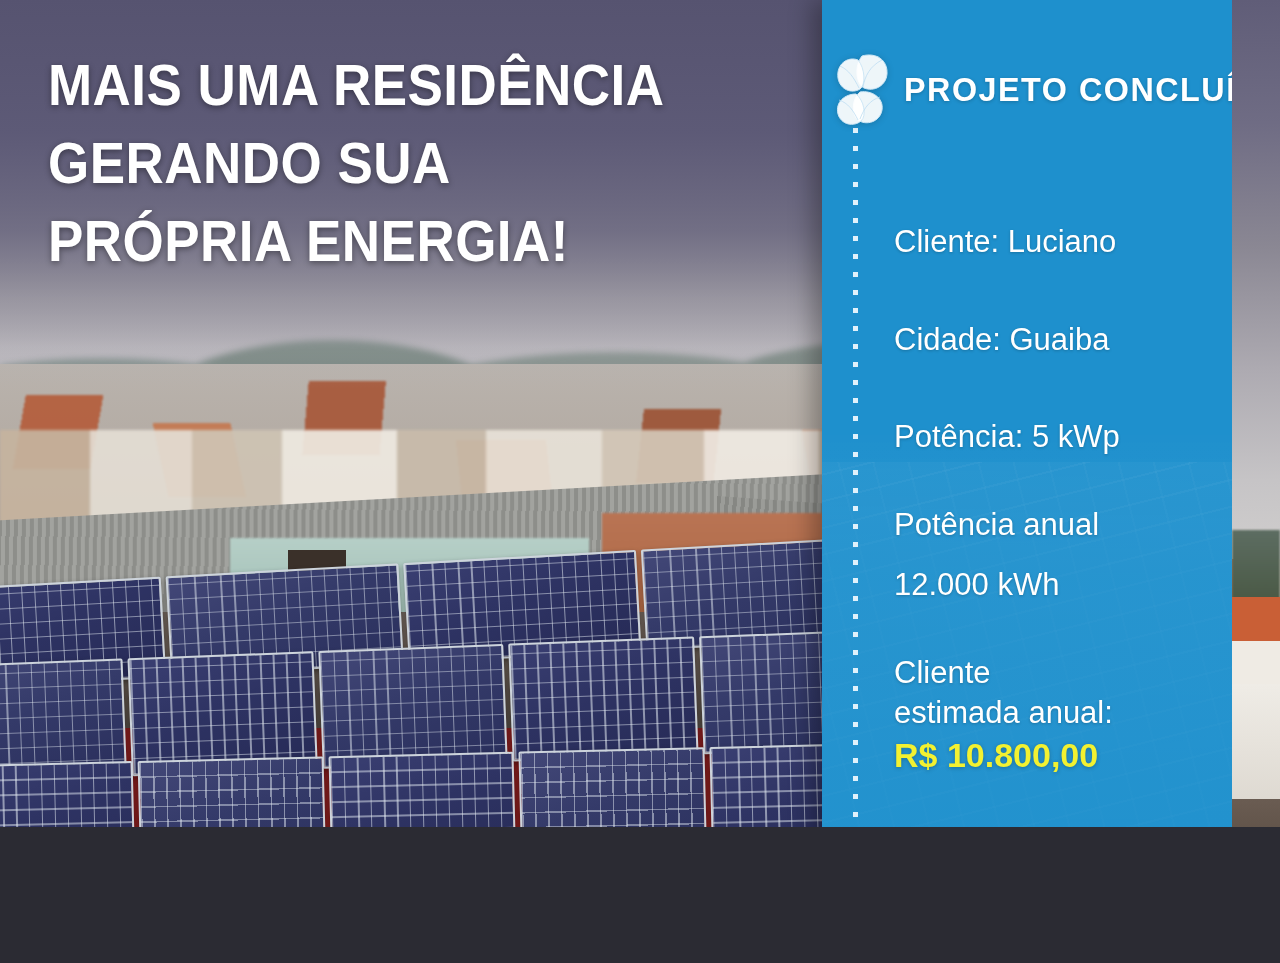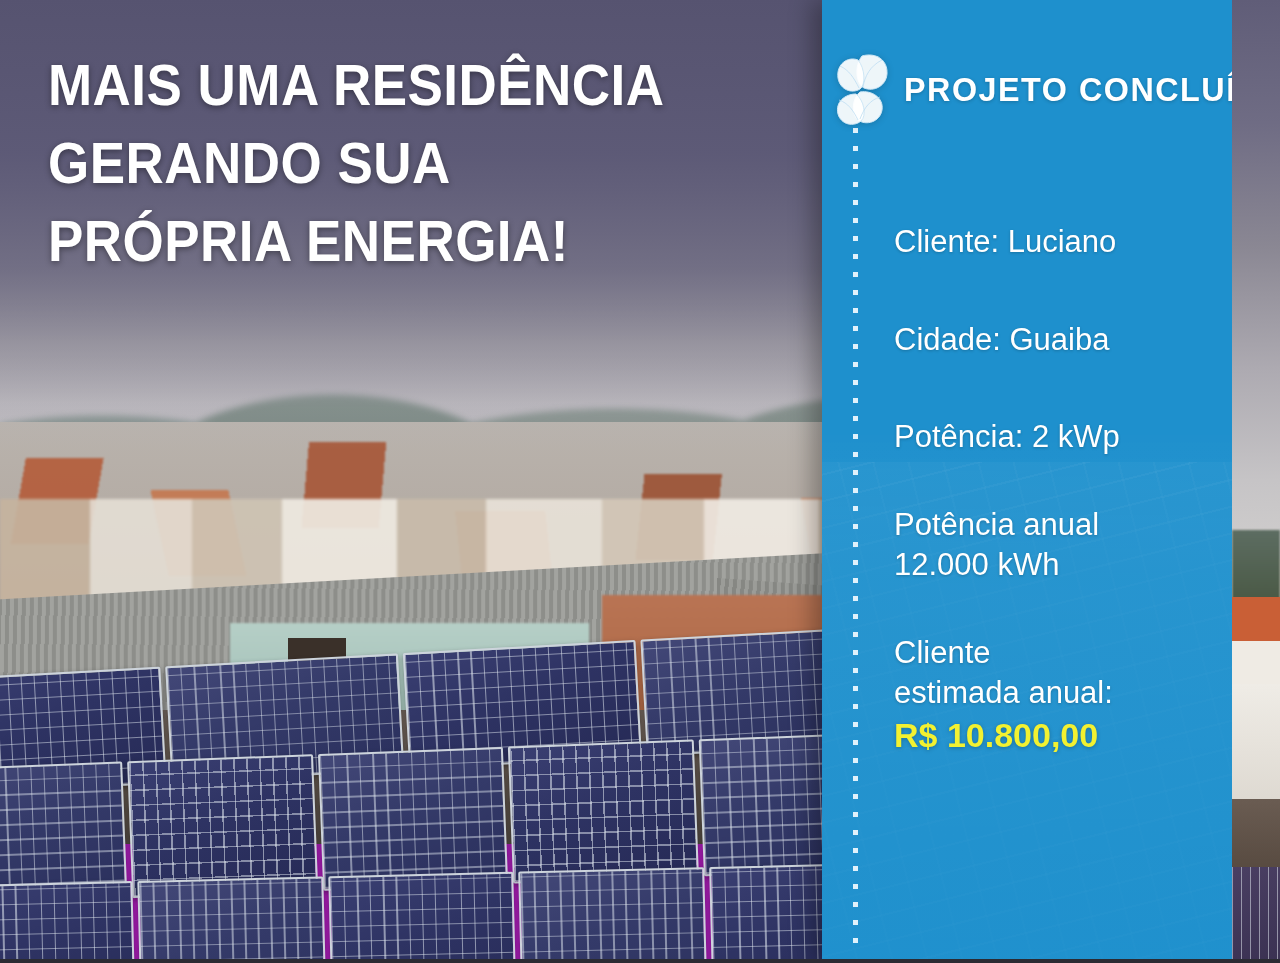"MAIS UMA RESIDÊNCIA" .poster { background: #a21caf -> #7f1d1d; height: 959px -> 827px }
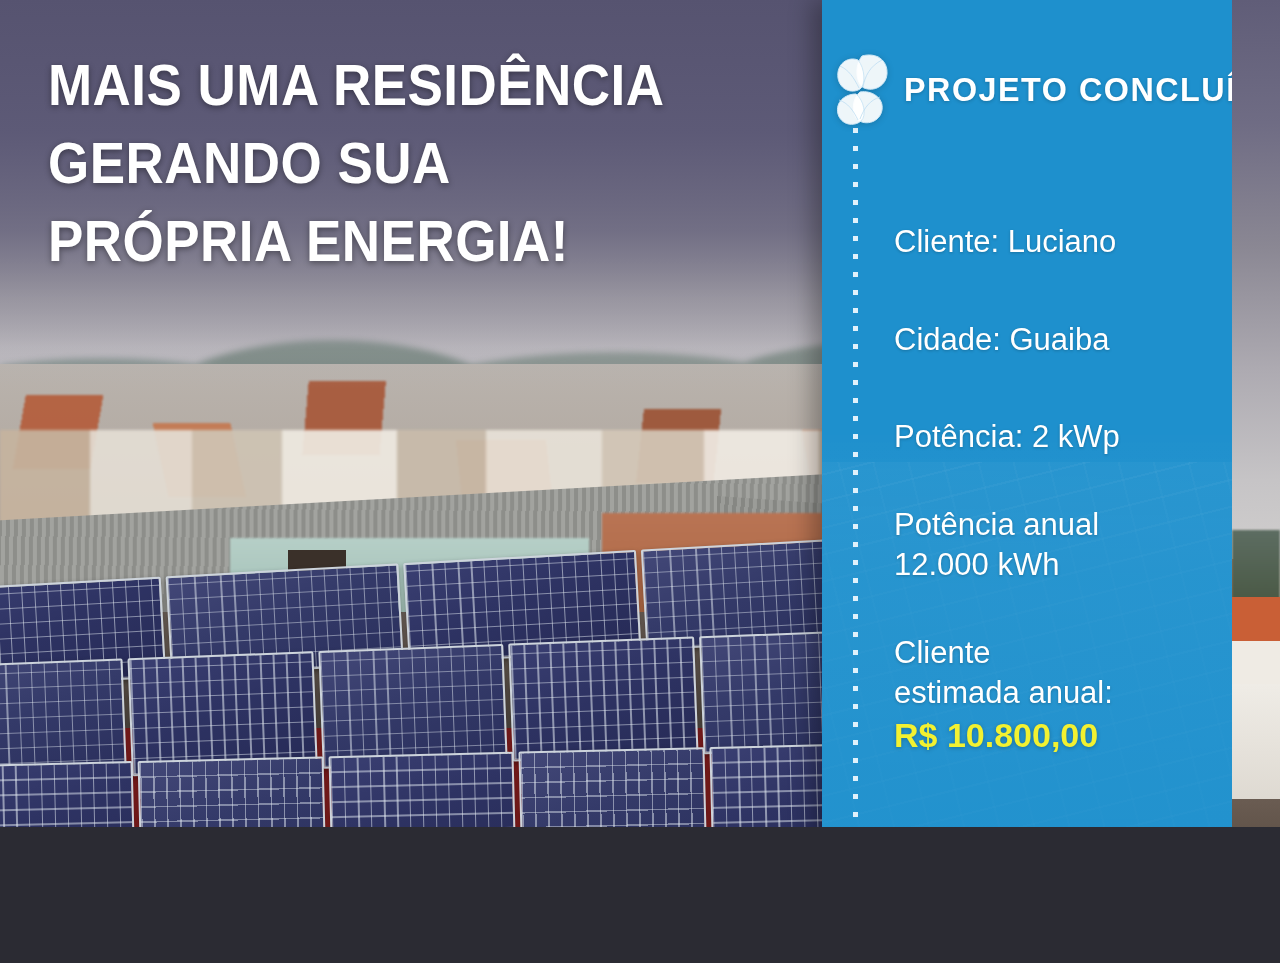"Luciano" .row .val { margin-top: none -> 20px }
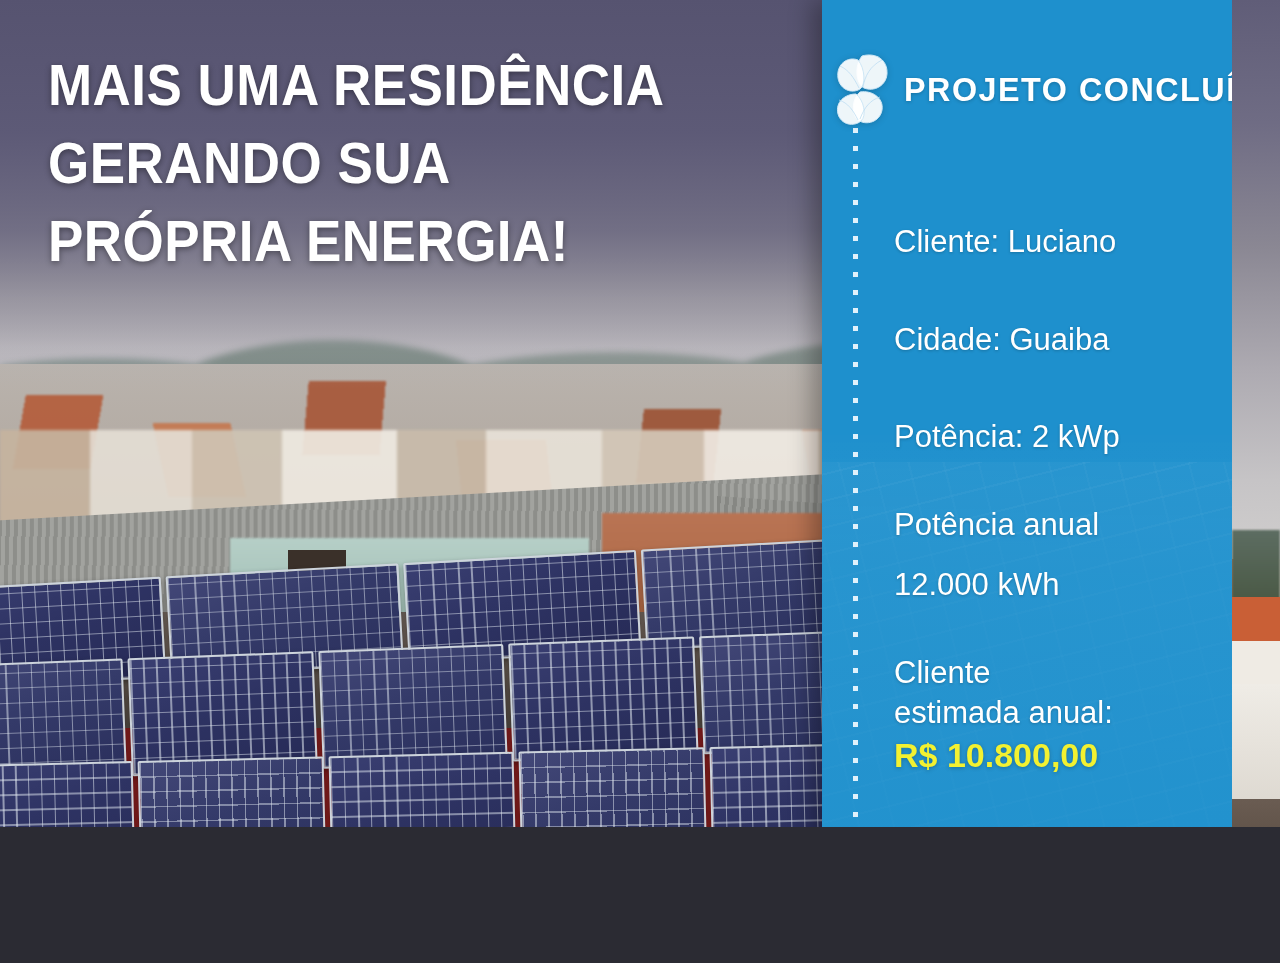"2 kWp" span.val { text: 2 -> 5 }
